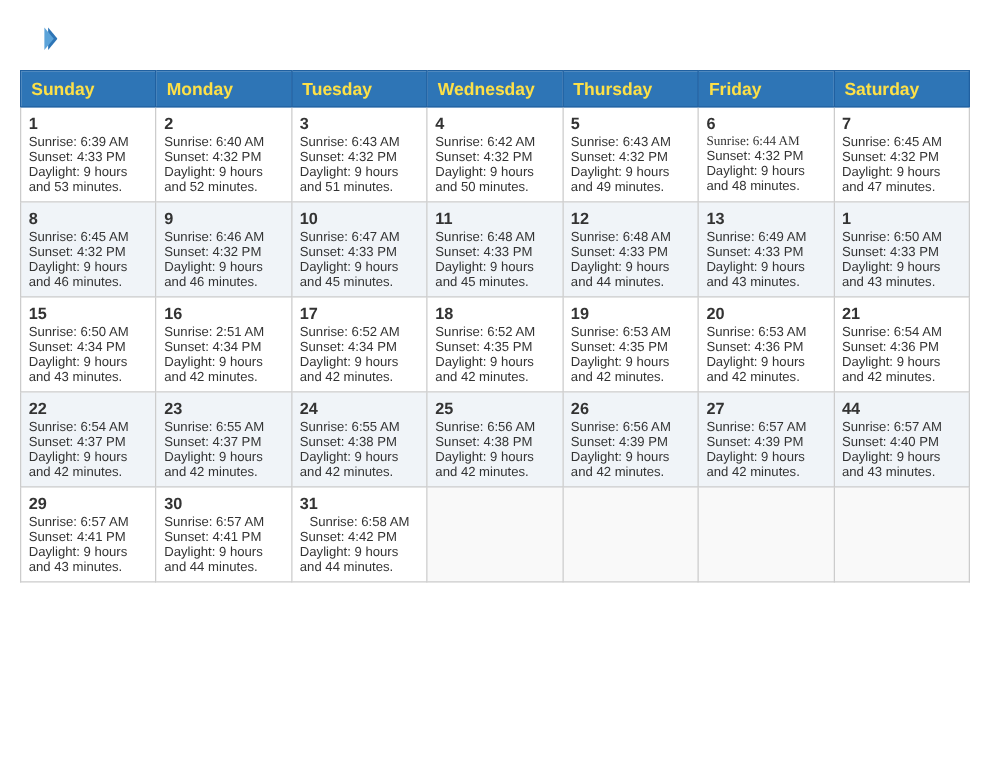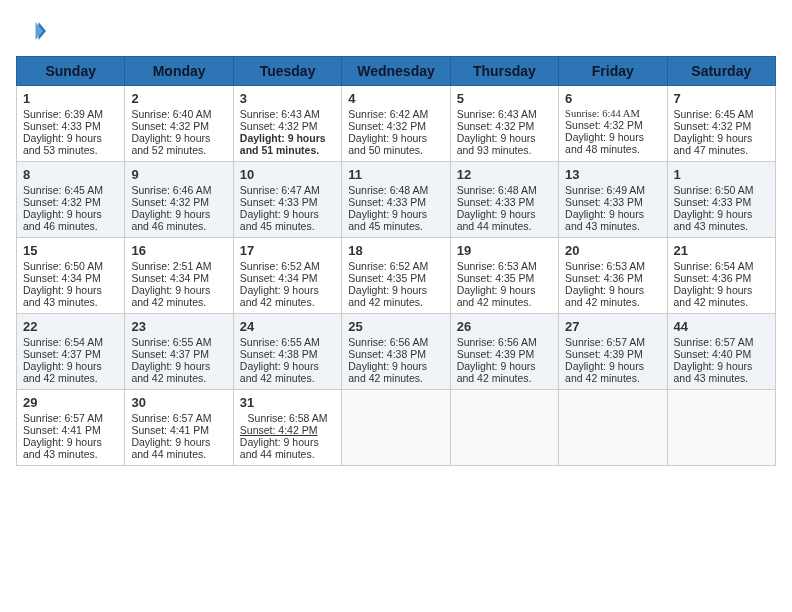"Sunday" .calendar-table th { color: #0f172a -> #fde047; text-align: center -> left }
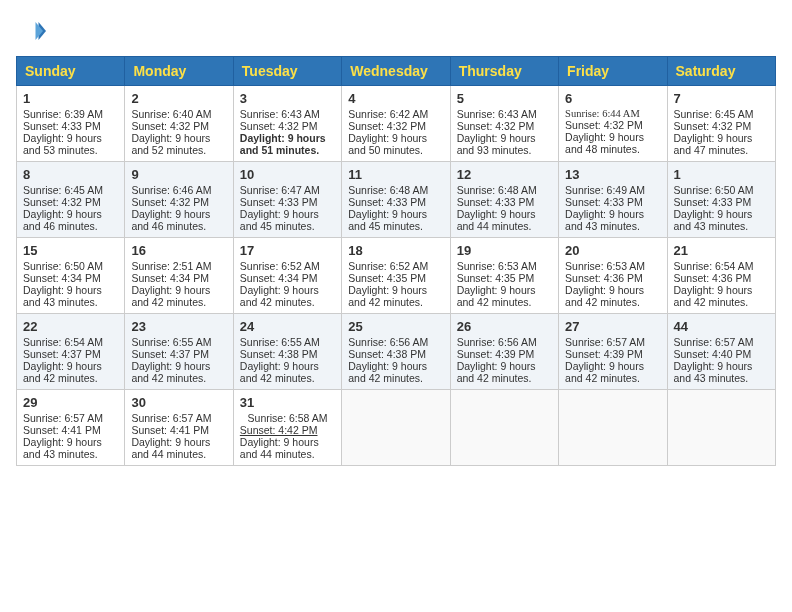"Daylight: 9 hours and 51" span { font-weight: bold -> none }
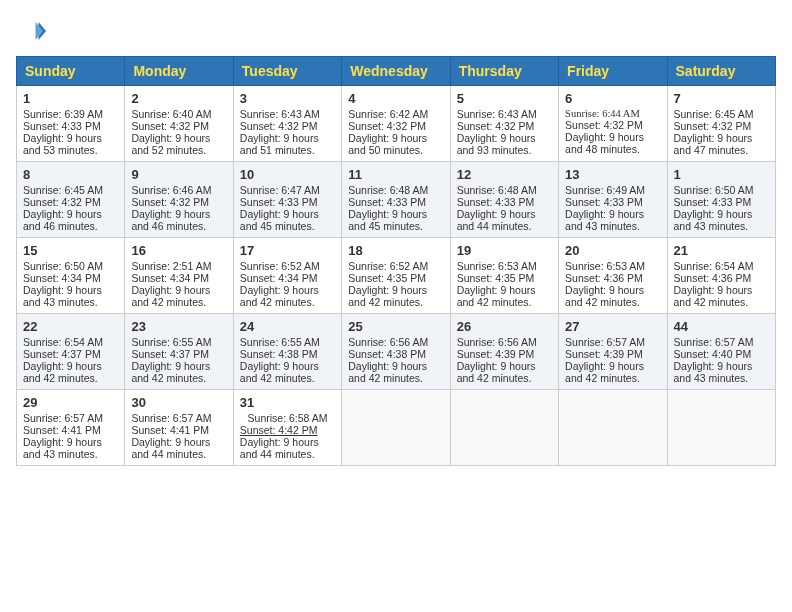"Daylight: 9 hours and 93" span { text: 93 -> 49 }
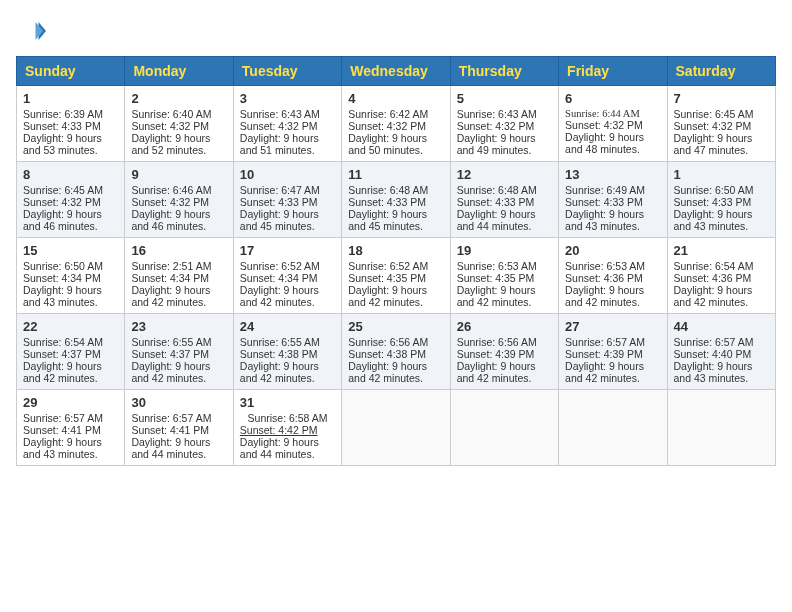"Sunset: 4:42 PM" span { text-decoration: underline -> none }
